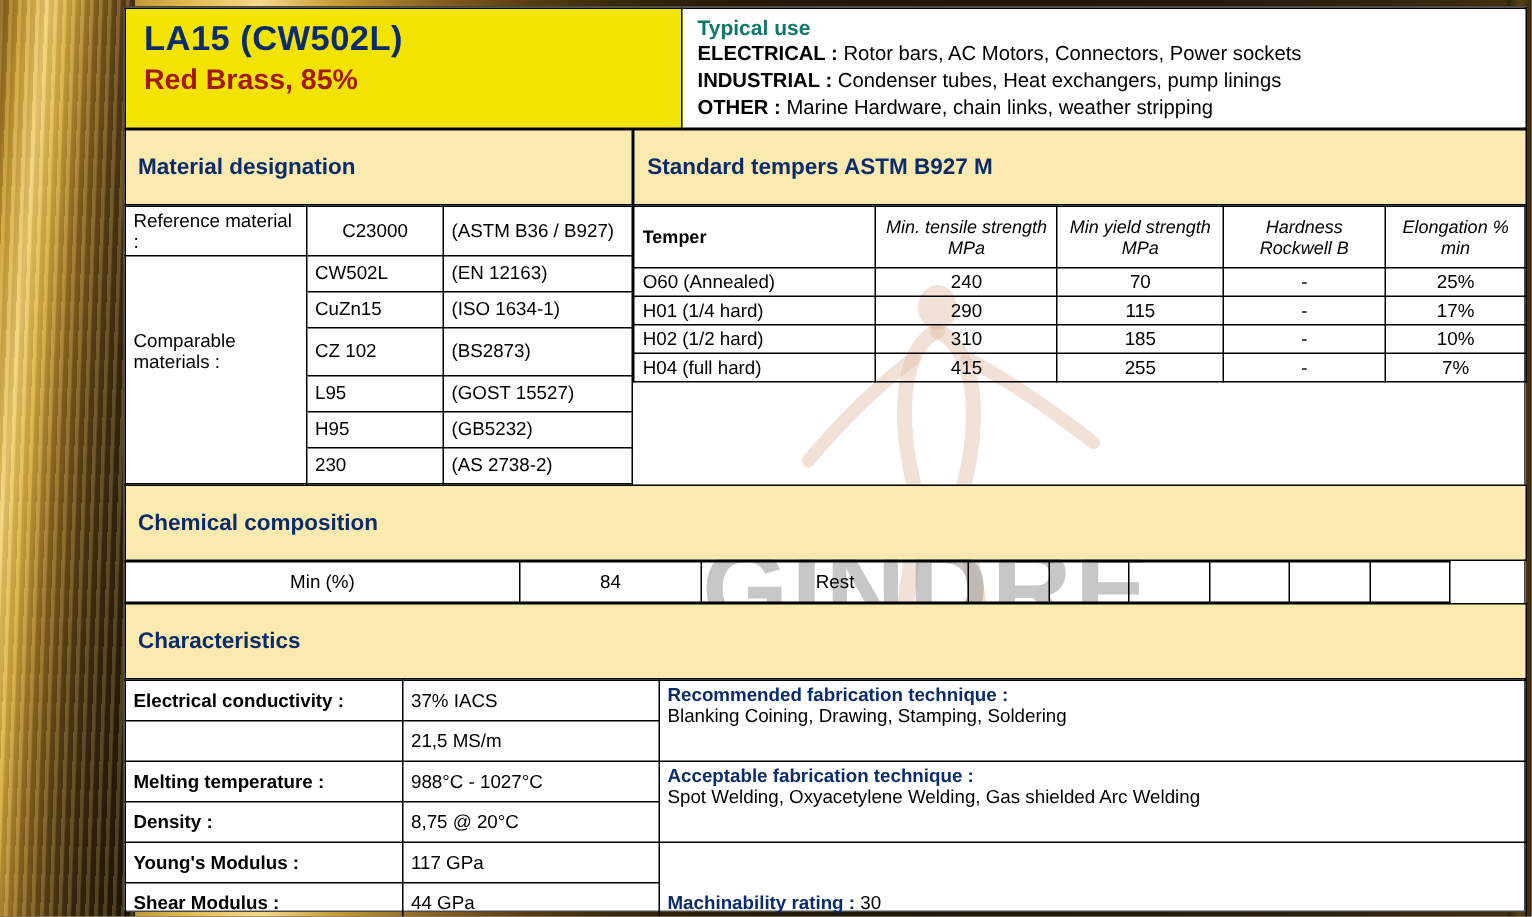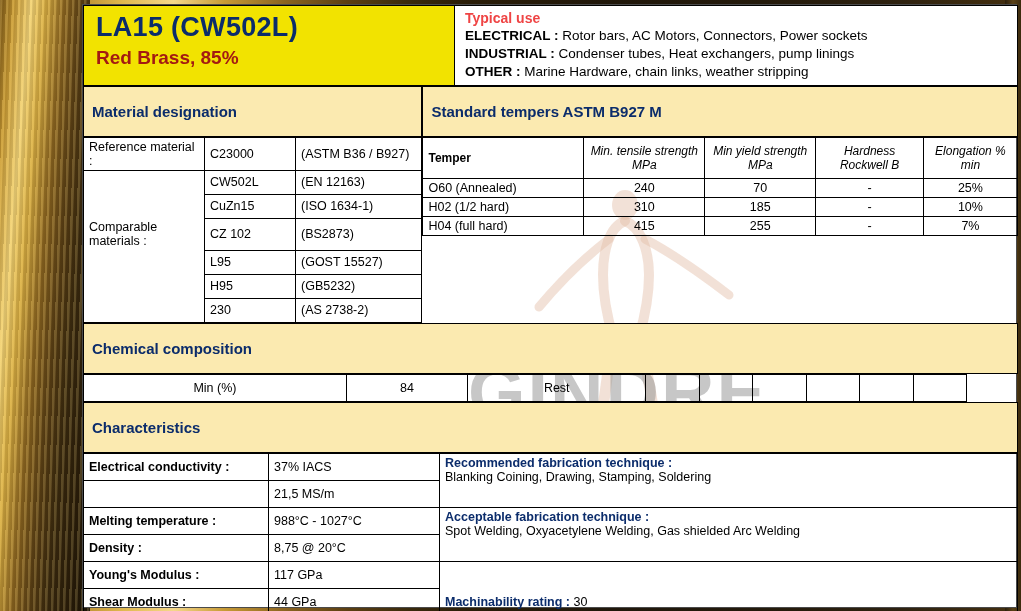"LA15 (CW502L)" .title-main { font-size: 27px -> 23px }
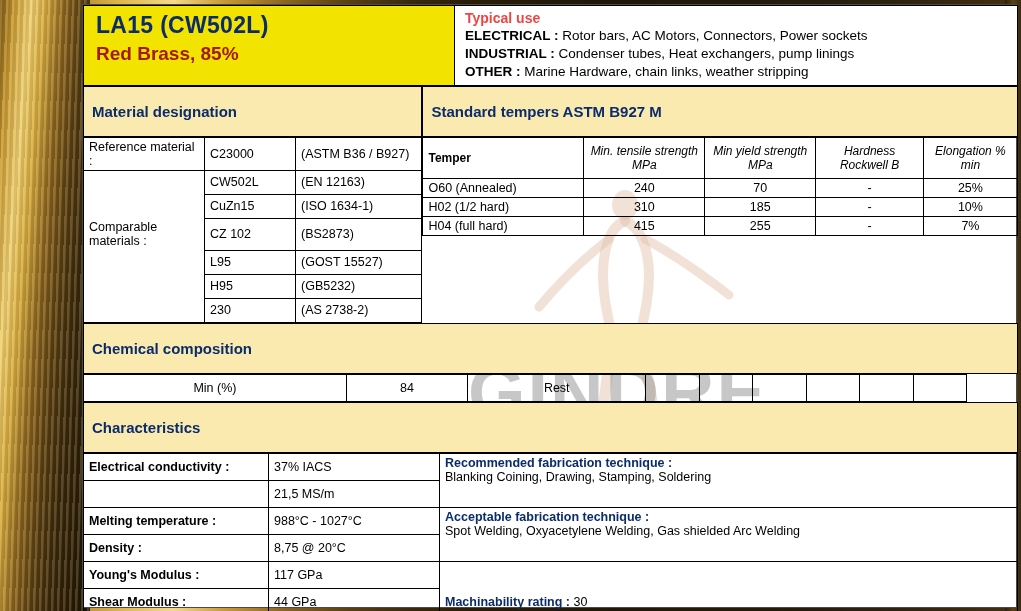"Typical use" .use-head { color: #ef4444 -> #0f766e }
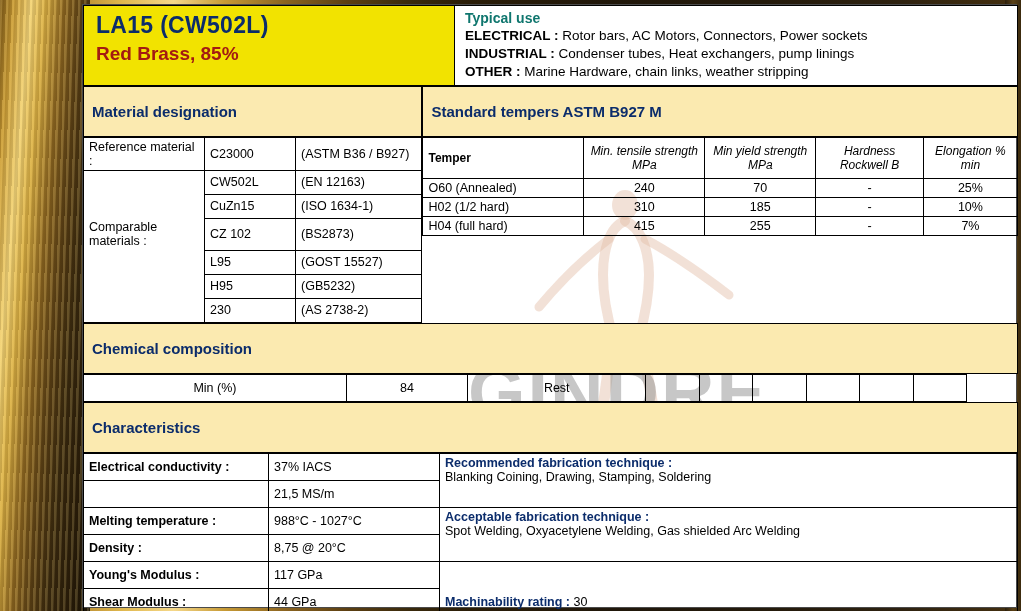"C23000" td { text-align: none -> center }
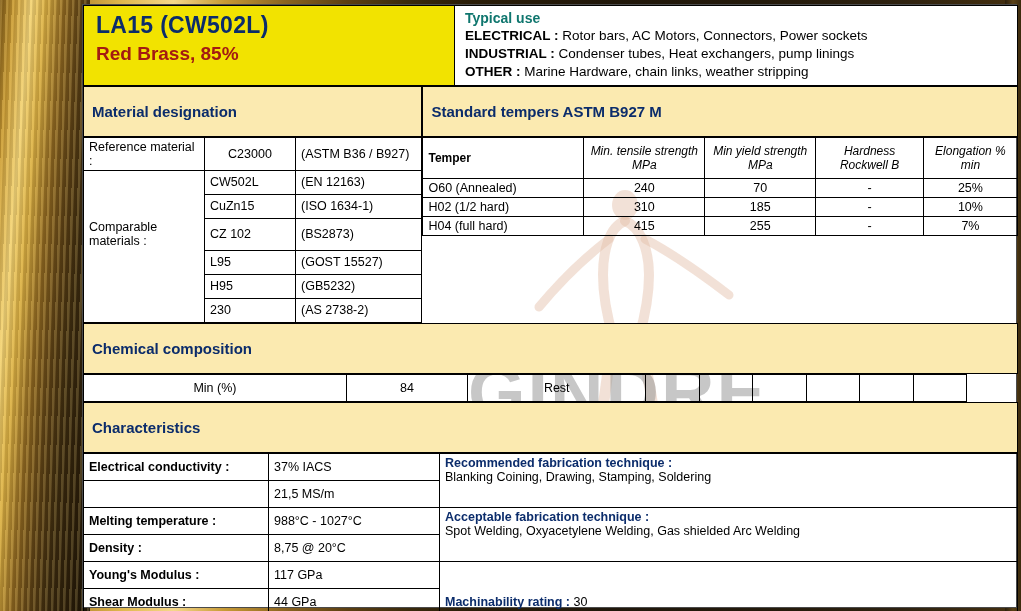"H01 (1/4 hard)" tr { html: none -> <tr> <td>H01 (1/4 hard)</td> <td>290</td> <td>115</td> <td>-</td> <td>17%</td> </tr> }
